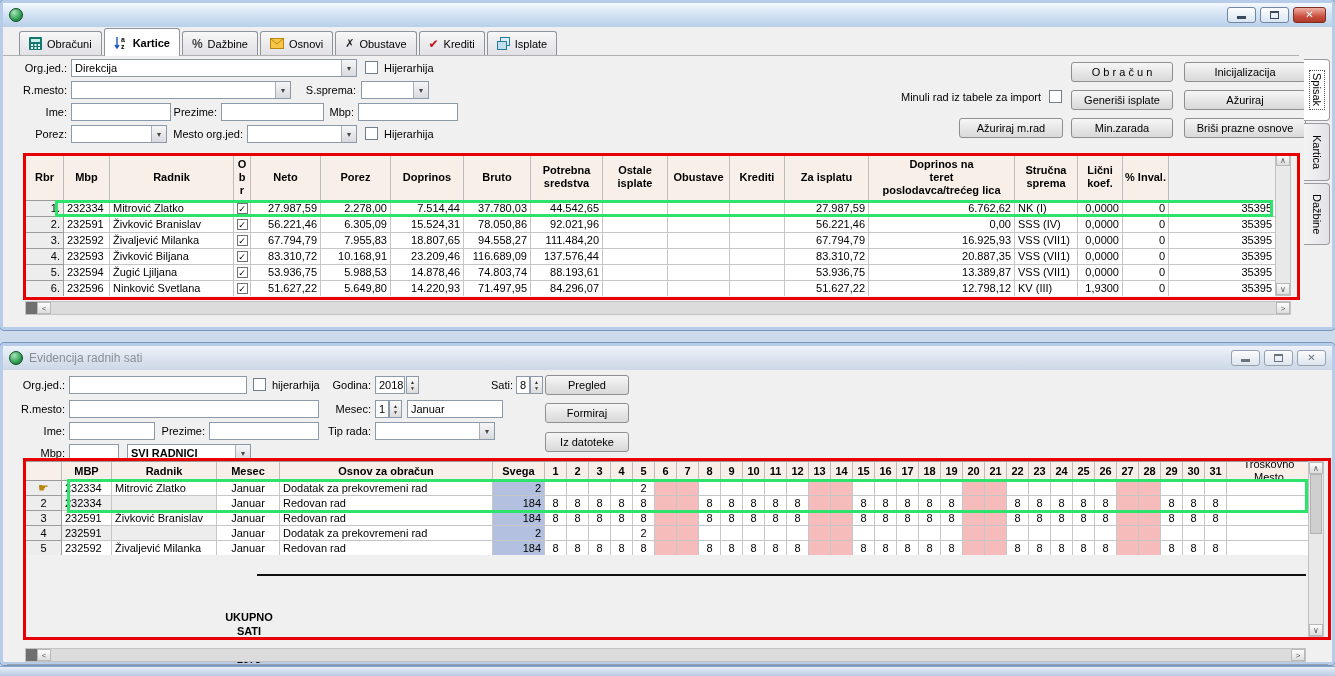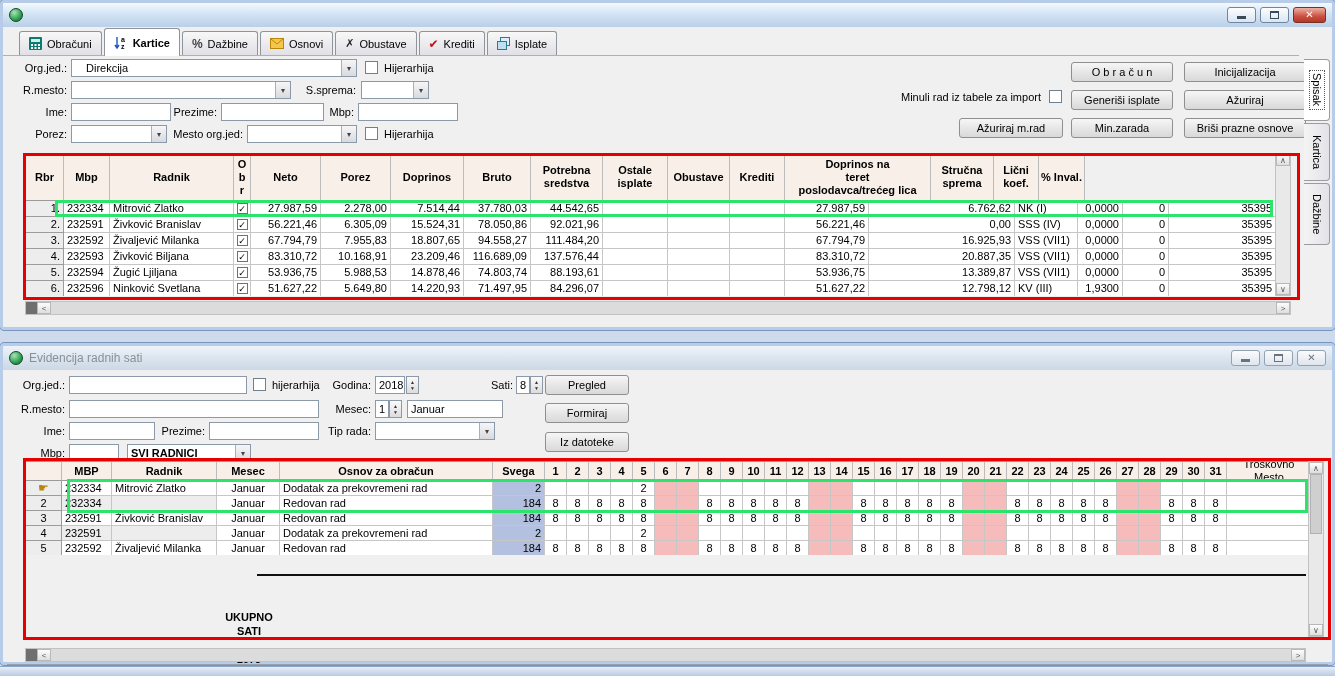"Direkcija" span.combo { padding-left: 11px -> none }
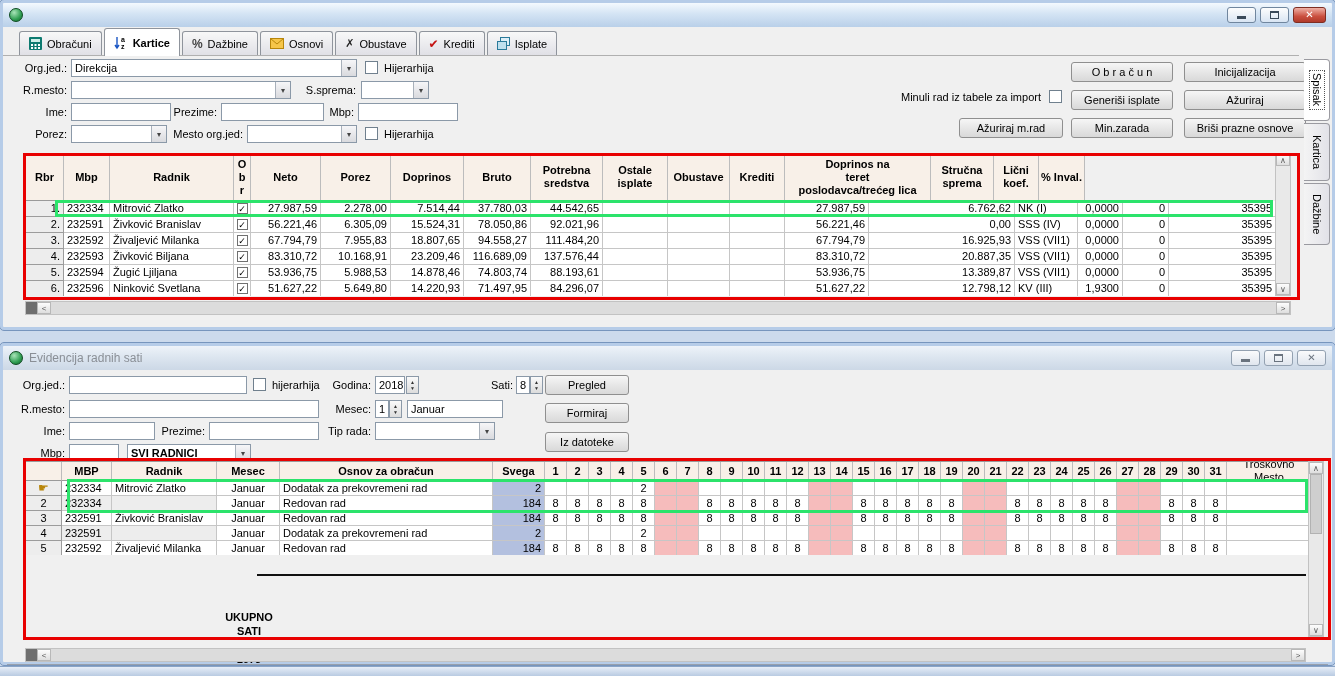"Za isplatu" div.th { html: none -> <div>Za isplatu</div> }
